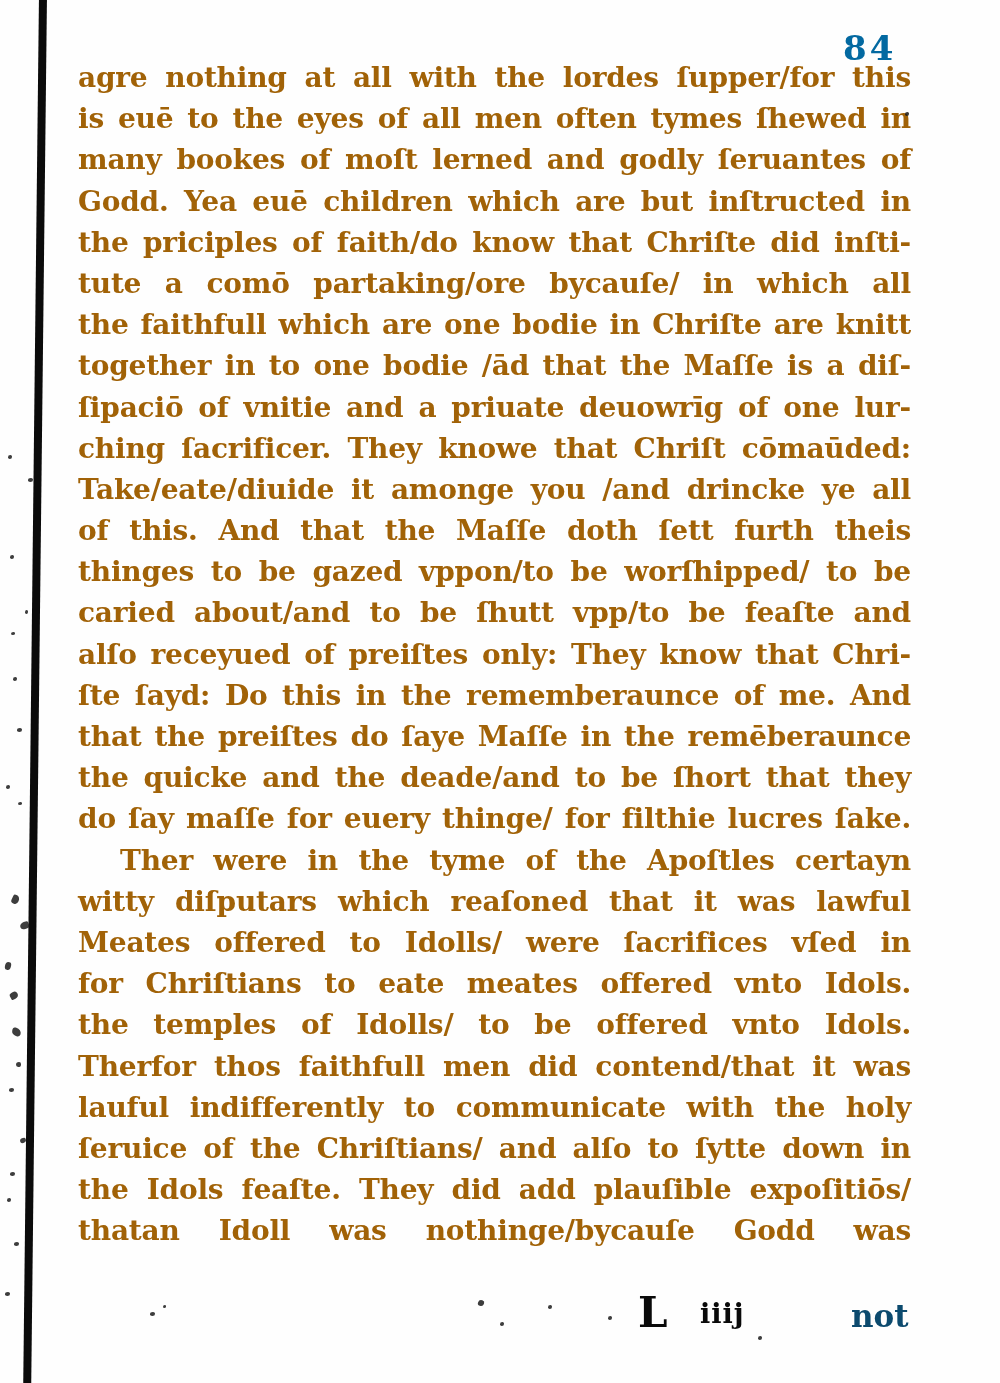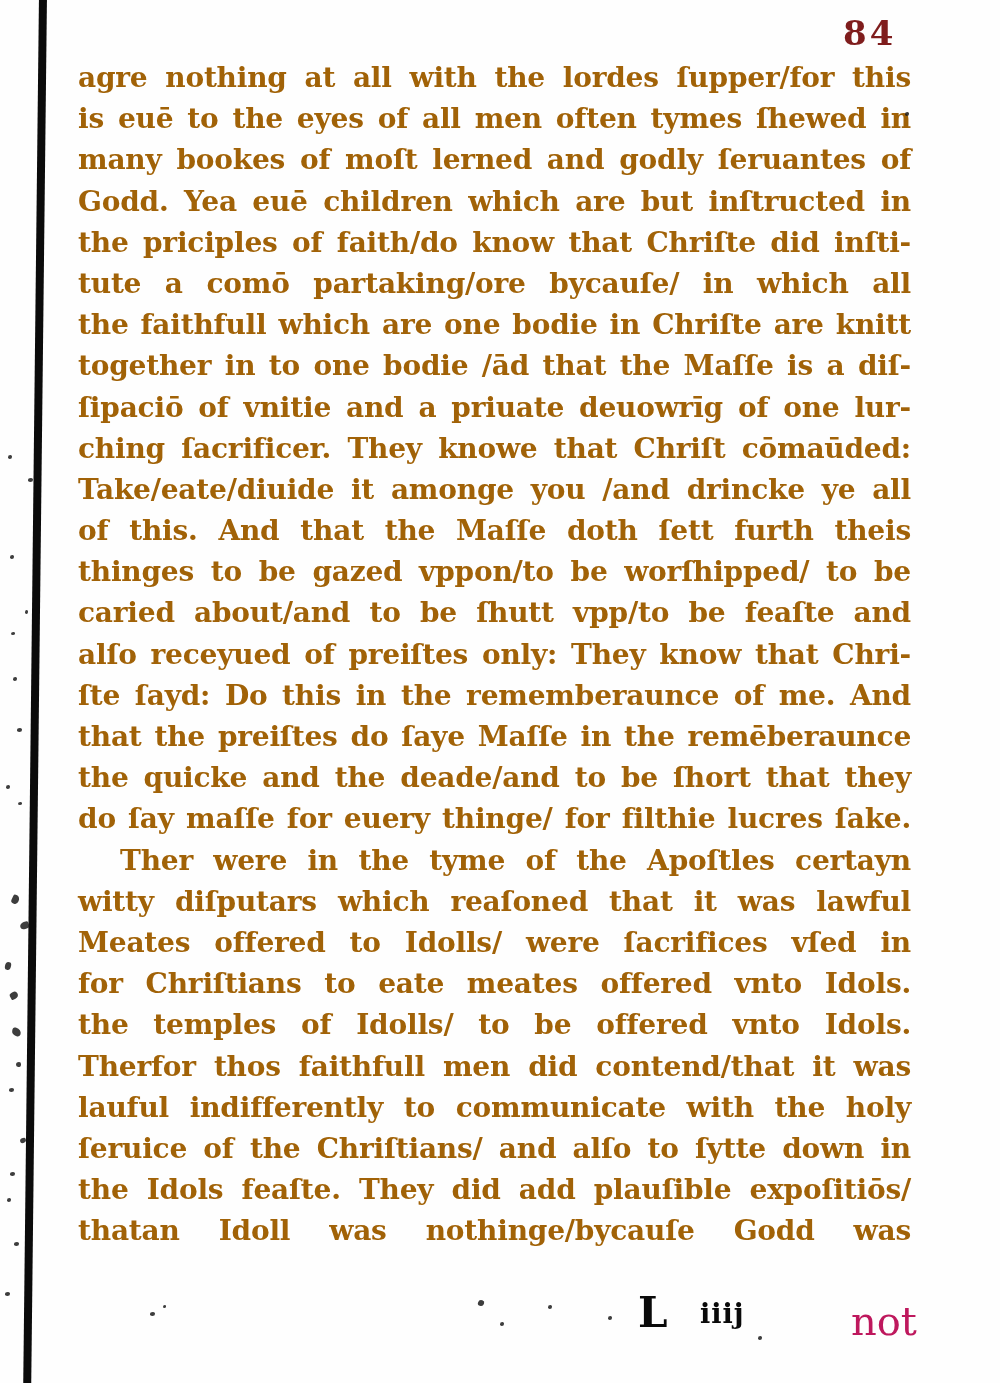"84" .pagenum { color: #7f1d1d -> #0369a1; top: 13px -> 28px }
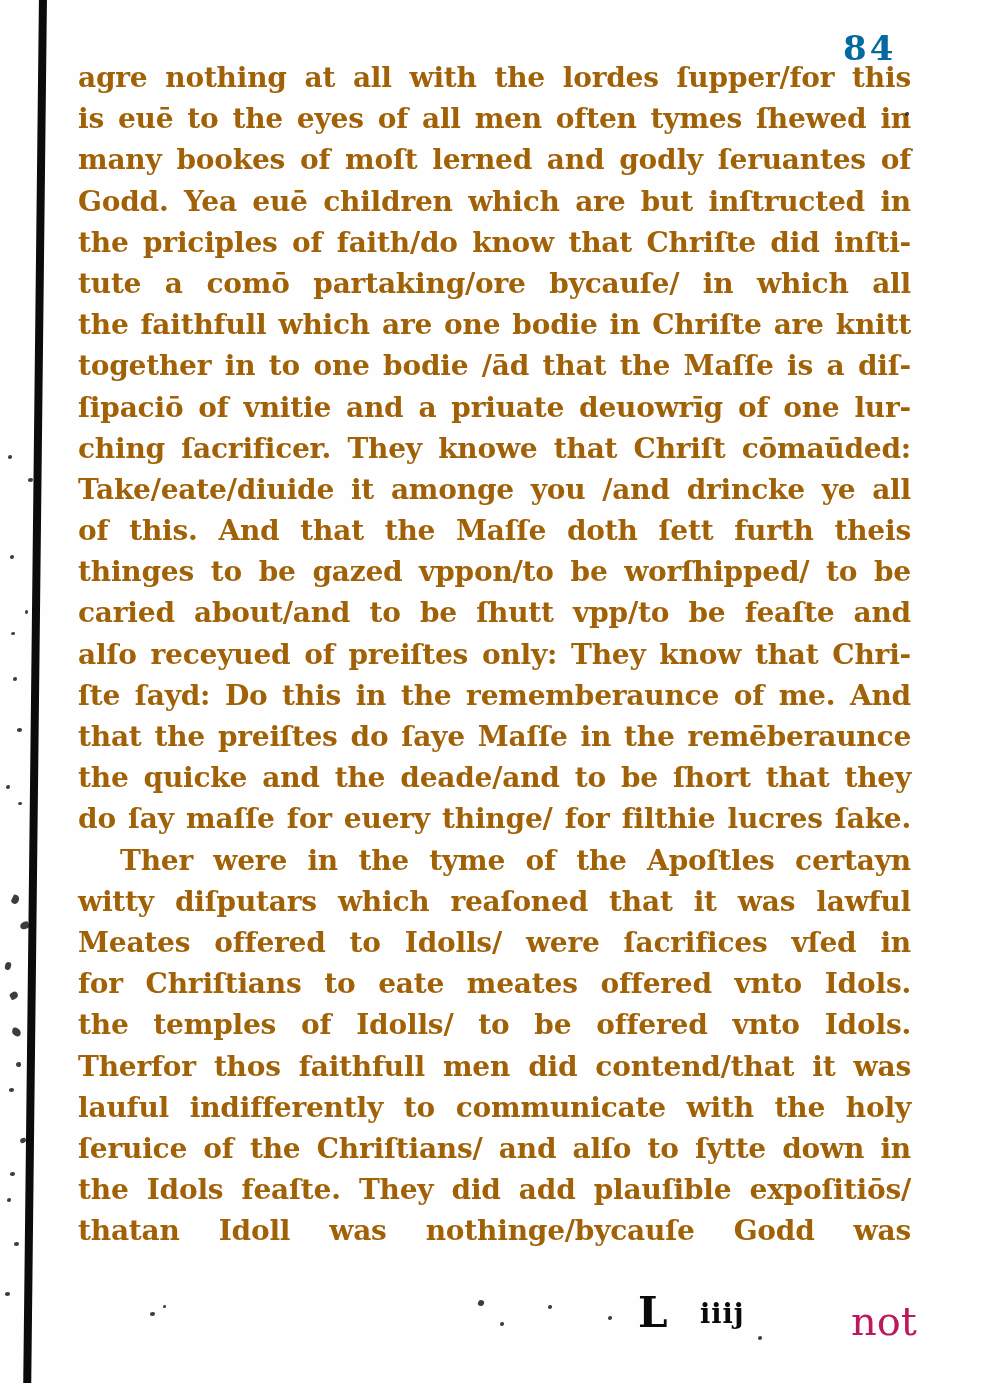"not" .catchword { color: #be185d -> #0c4a6e; font-size: 40px -> 31px; font-weight: normal -> bold }
